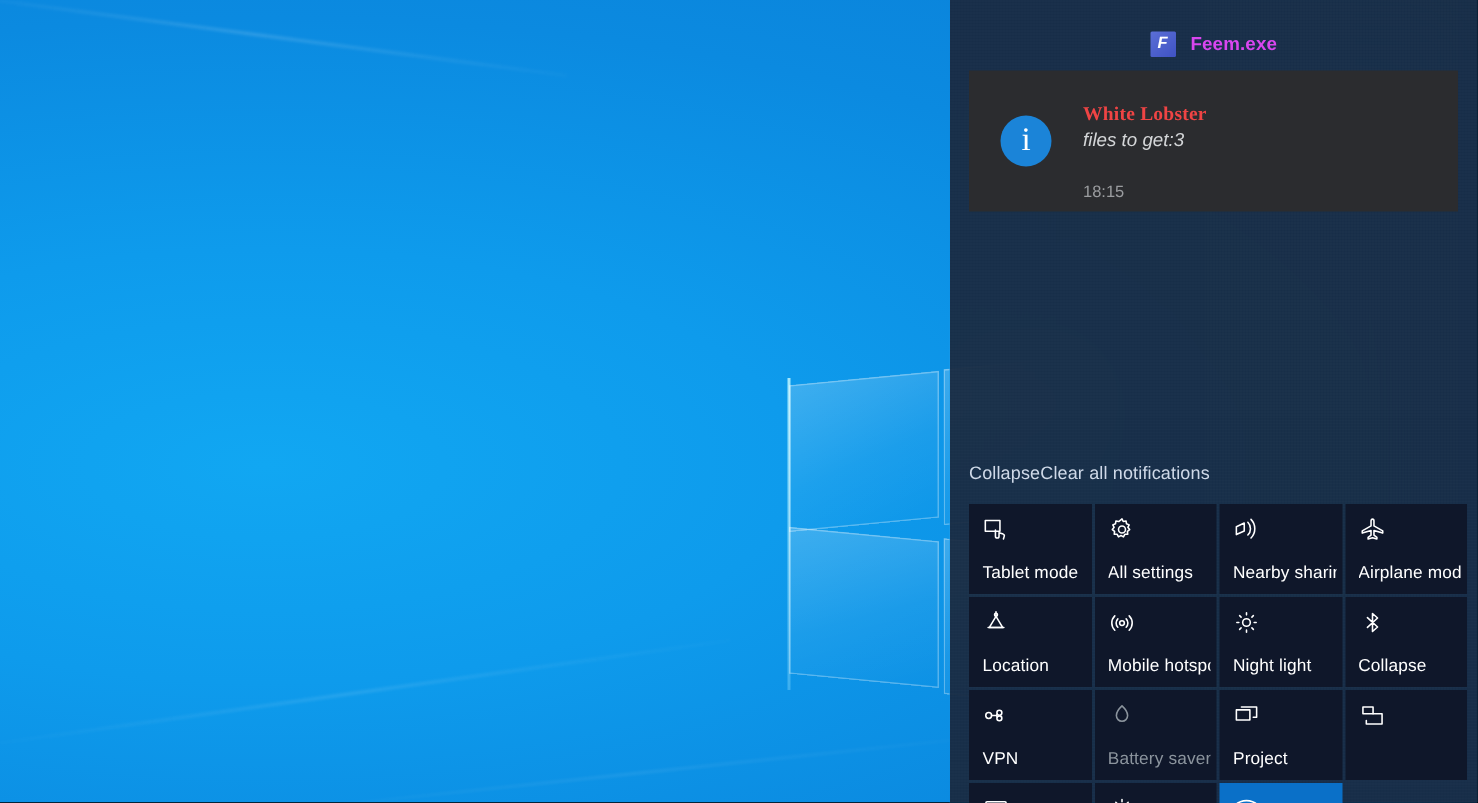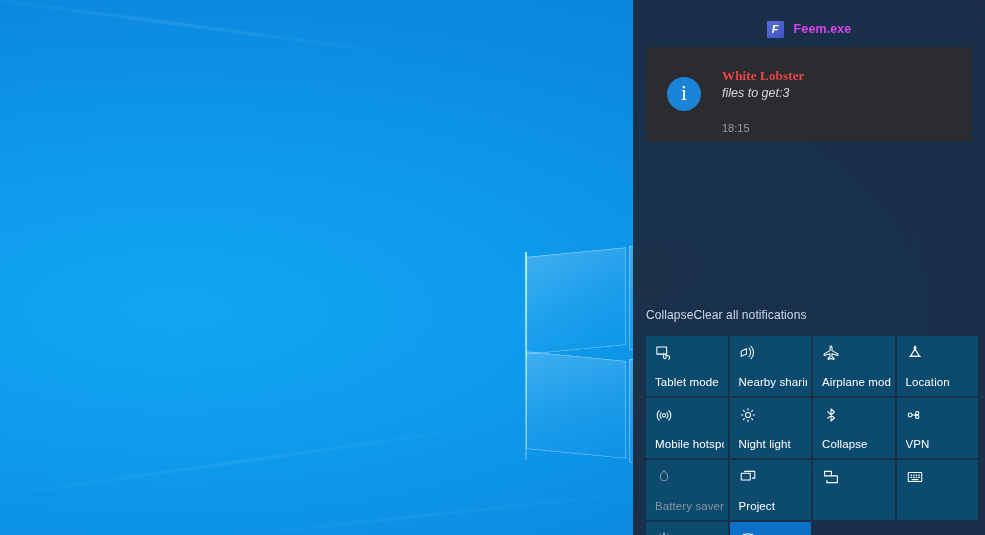"Tablet mode" .tile { background: #0c4a6e -> #0f172a }
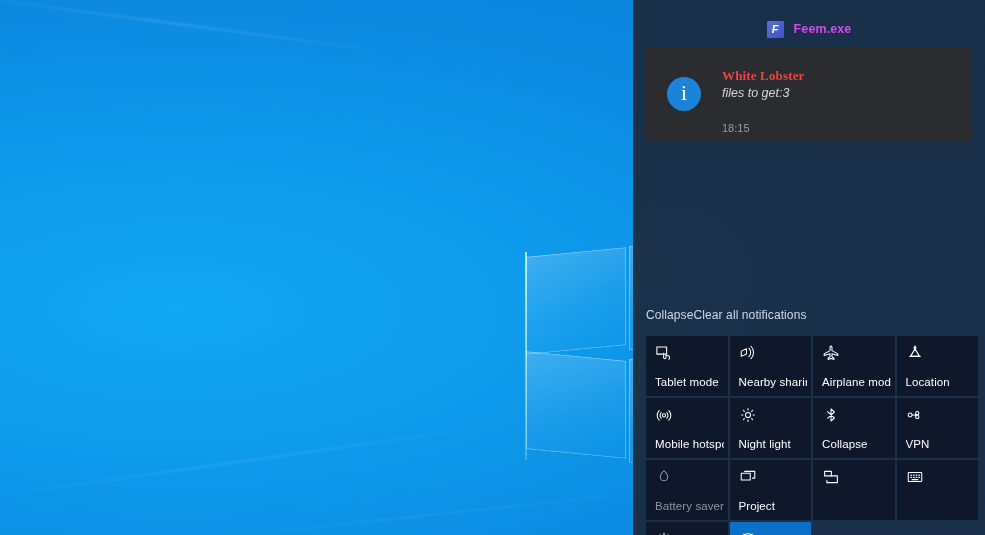"All settings" div.tile { html: none -> <div> <div> <svg> <circle></circle> <path></path> </svg> </div> <div>All settings</div> </div> }
